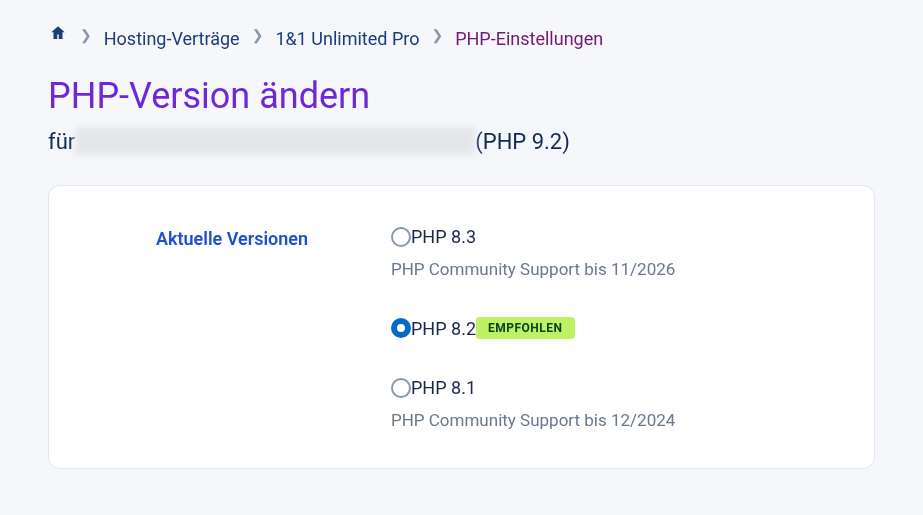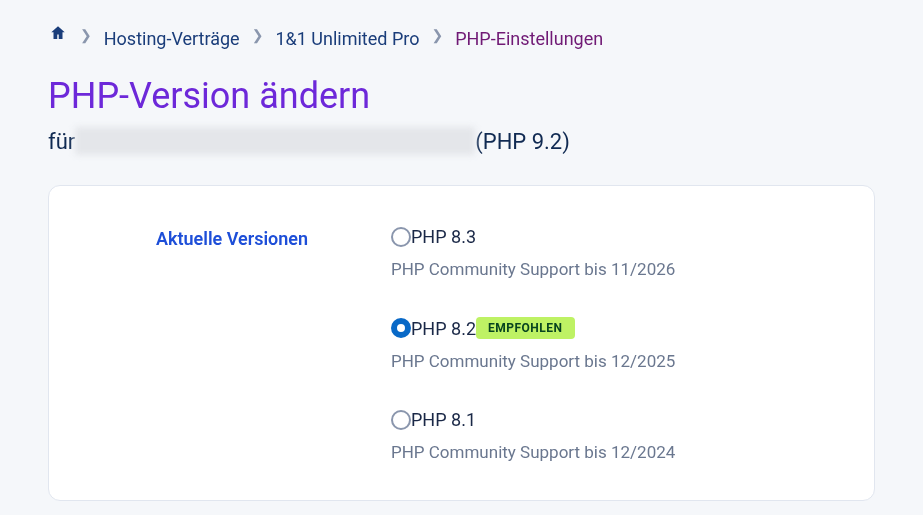"PHP Community Support bis 12/2025" div.option-desc { html: <div>PHP Community Support bis 12/2025</div> -> none }
